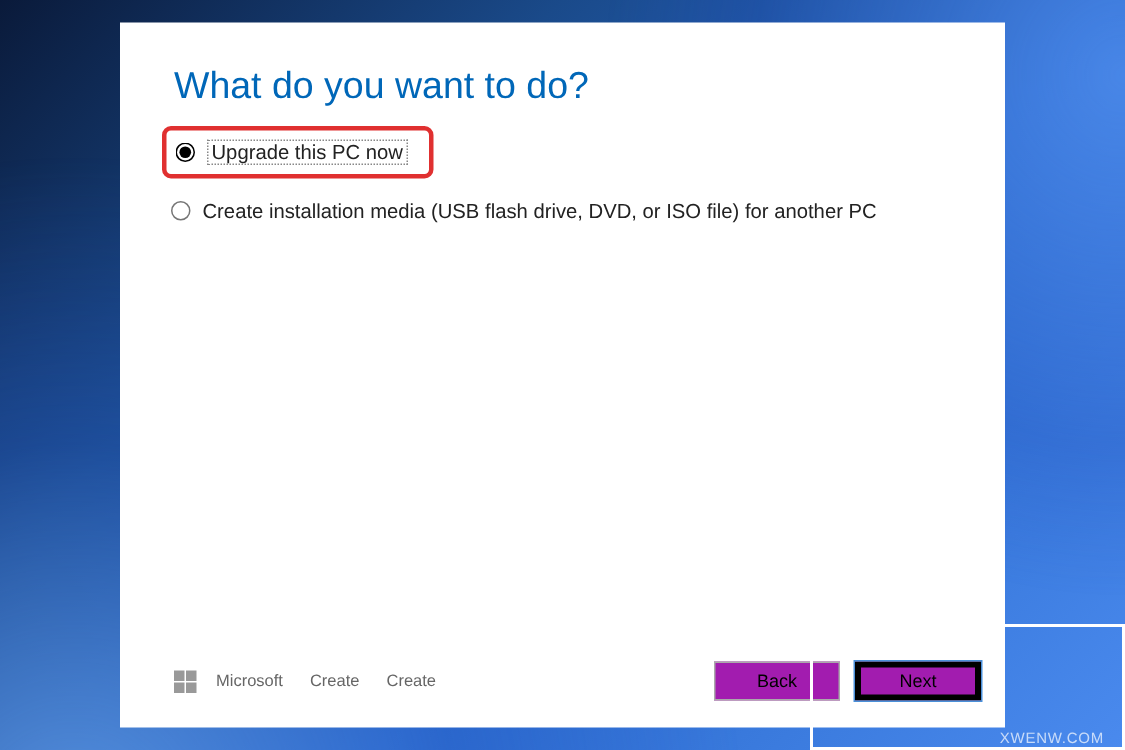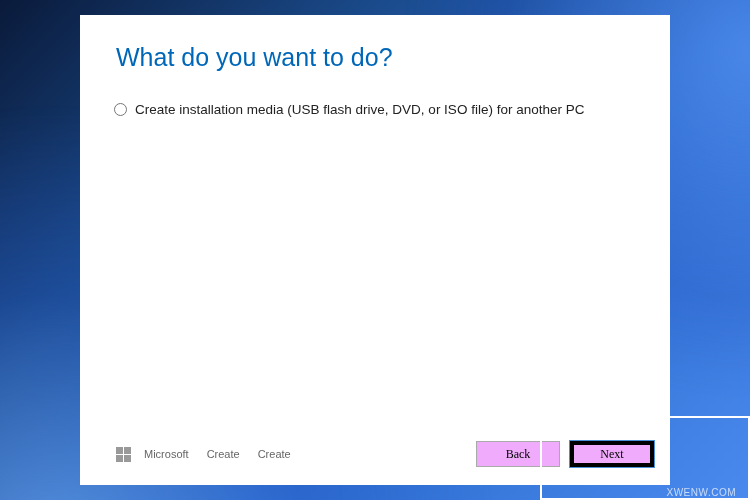"What do you want to" .heading { margin-bottom: 28px -> 12px }
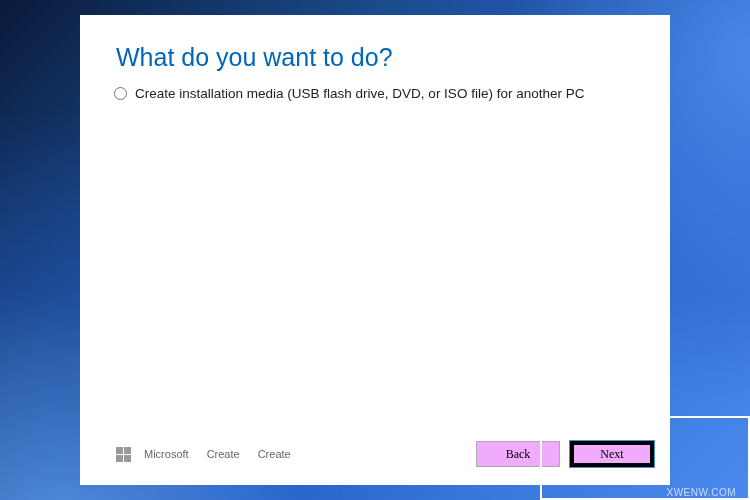"Upgrade this PC now" div.highlight-box { html: none -> <div> <label> <input> <span>Upgrade this PC now</span> </label> </div> }
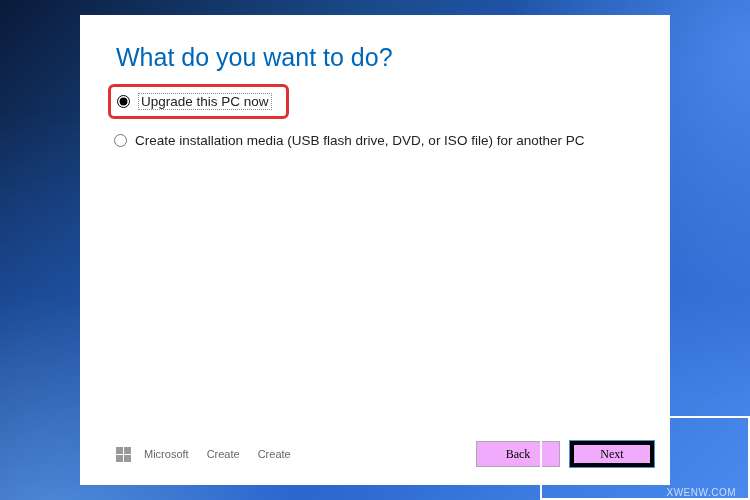"Back" .btn { background: #f0abfc -> #a21caf; font-family: Liberation Serif, serif -> Liberation Sans, sans-serif }
